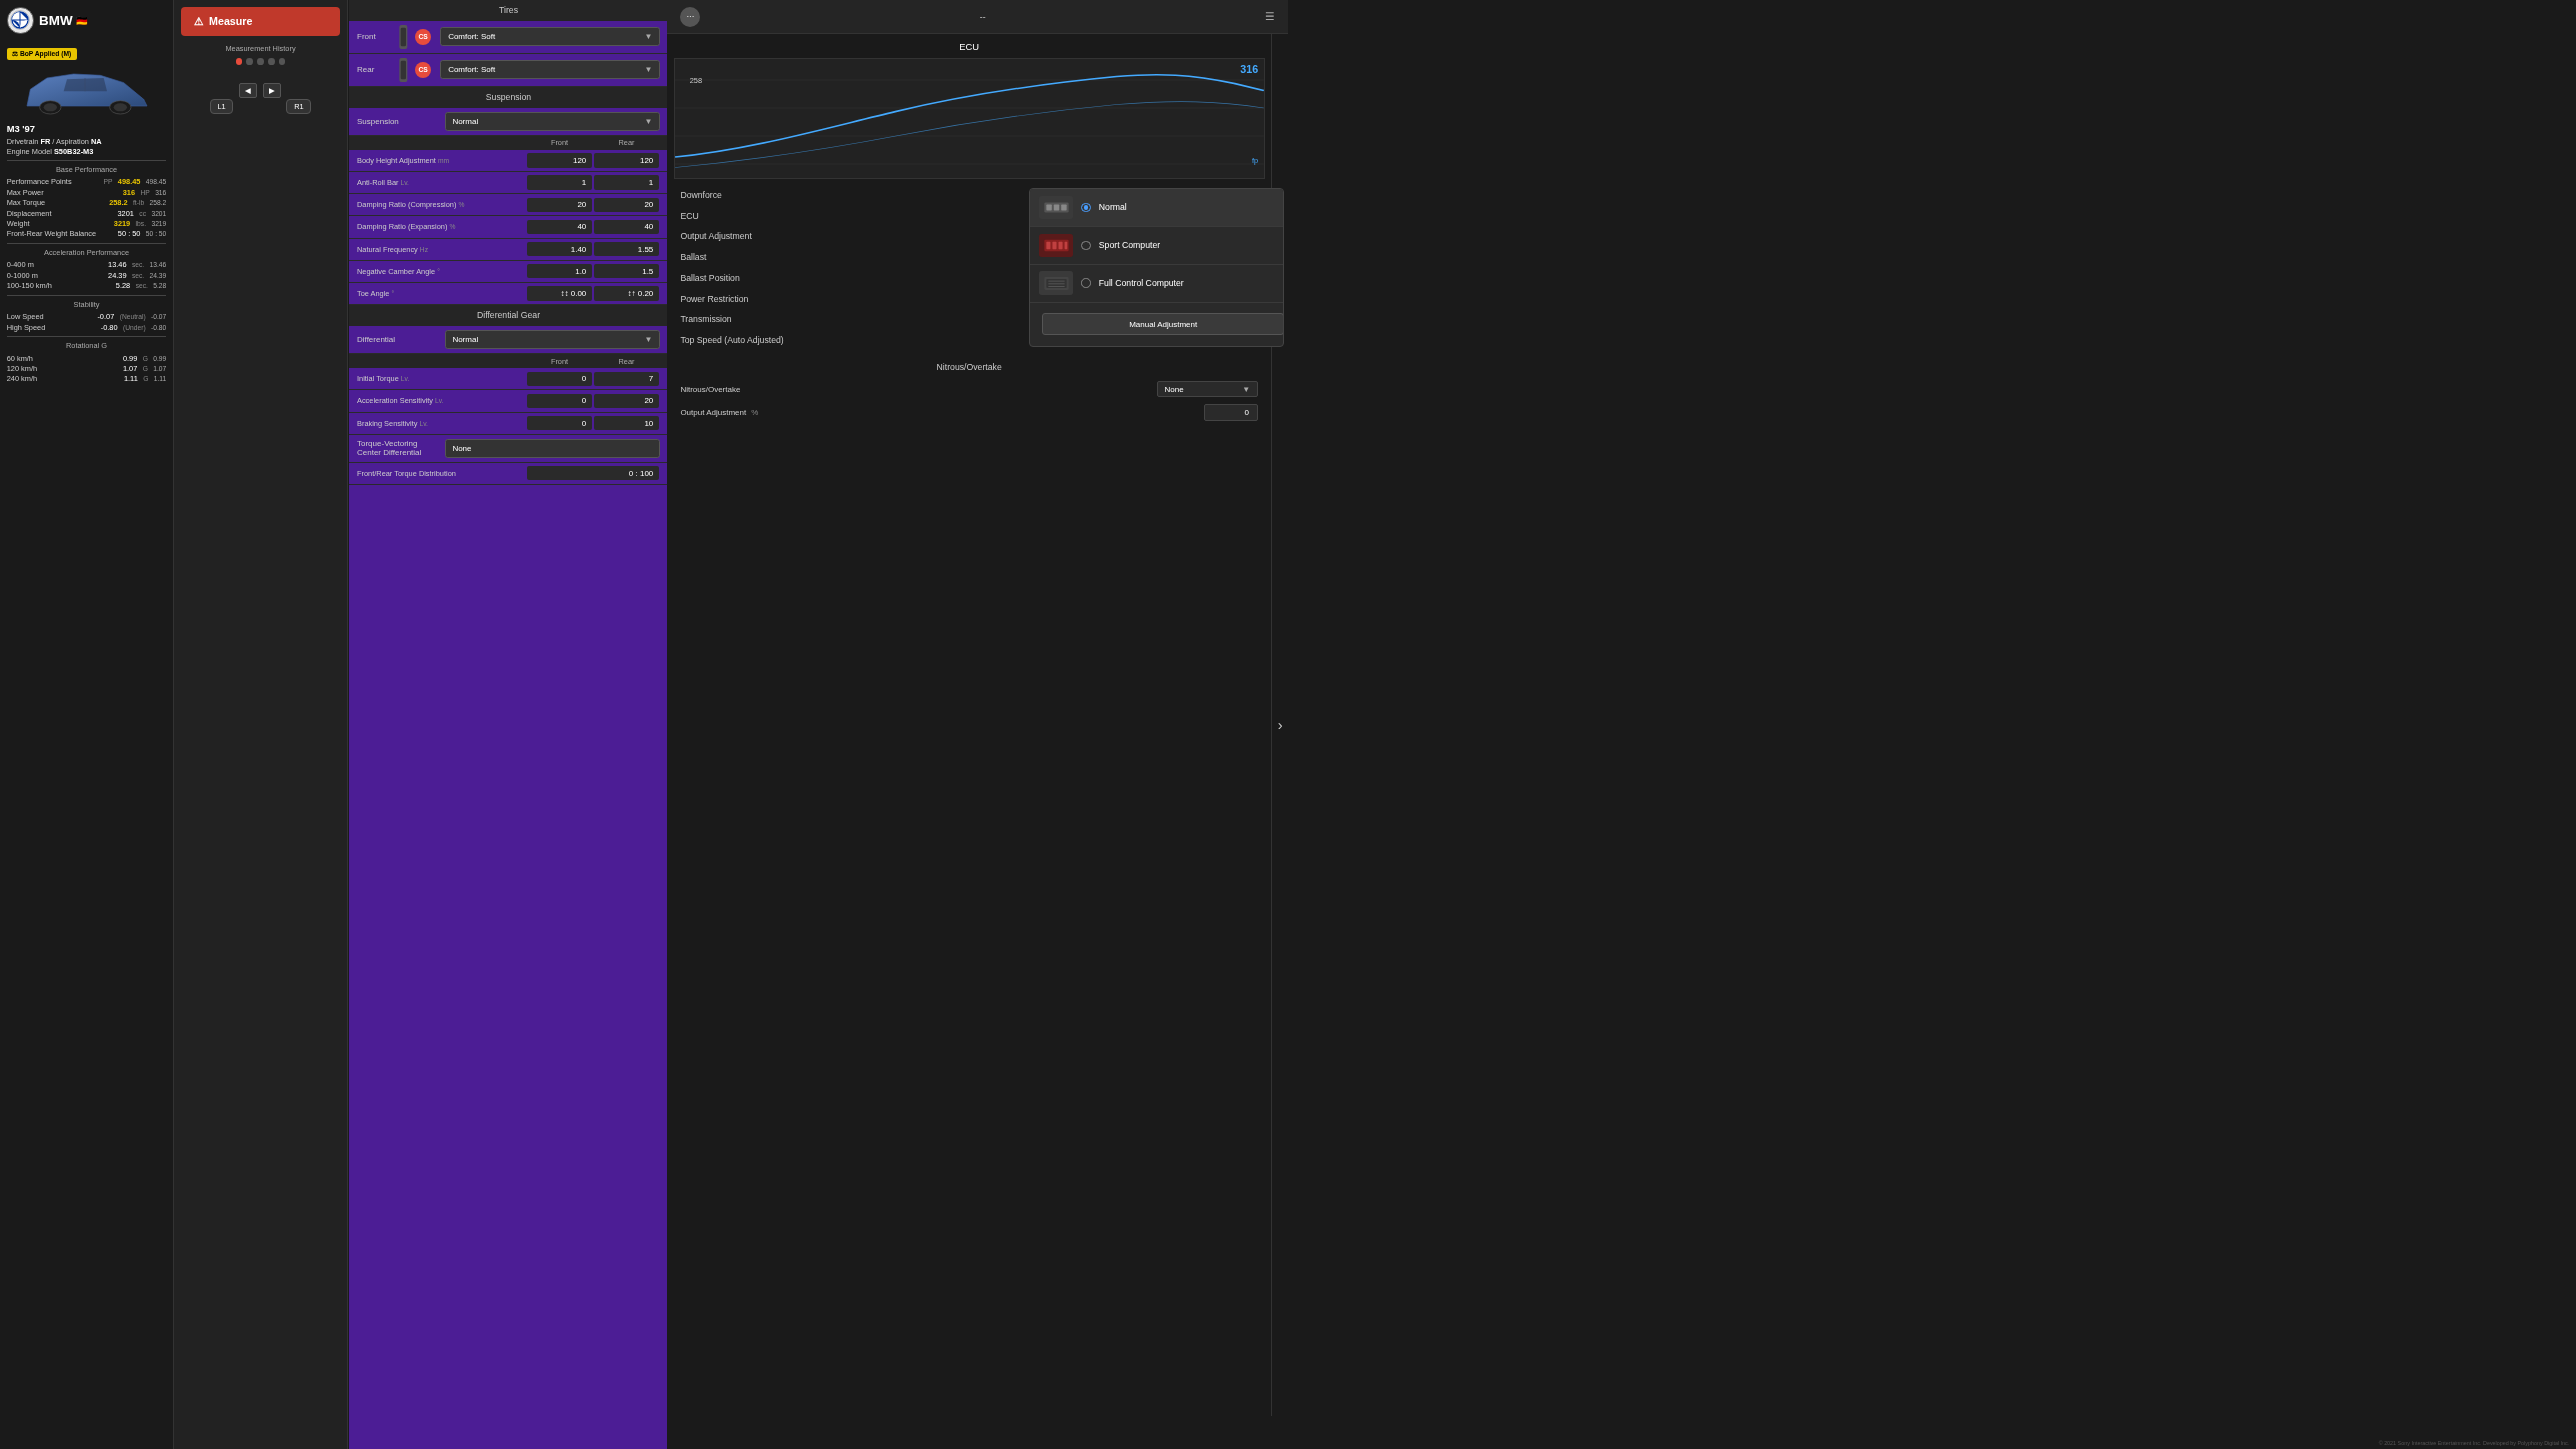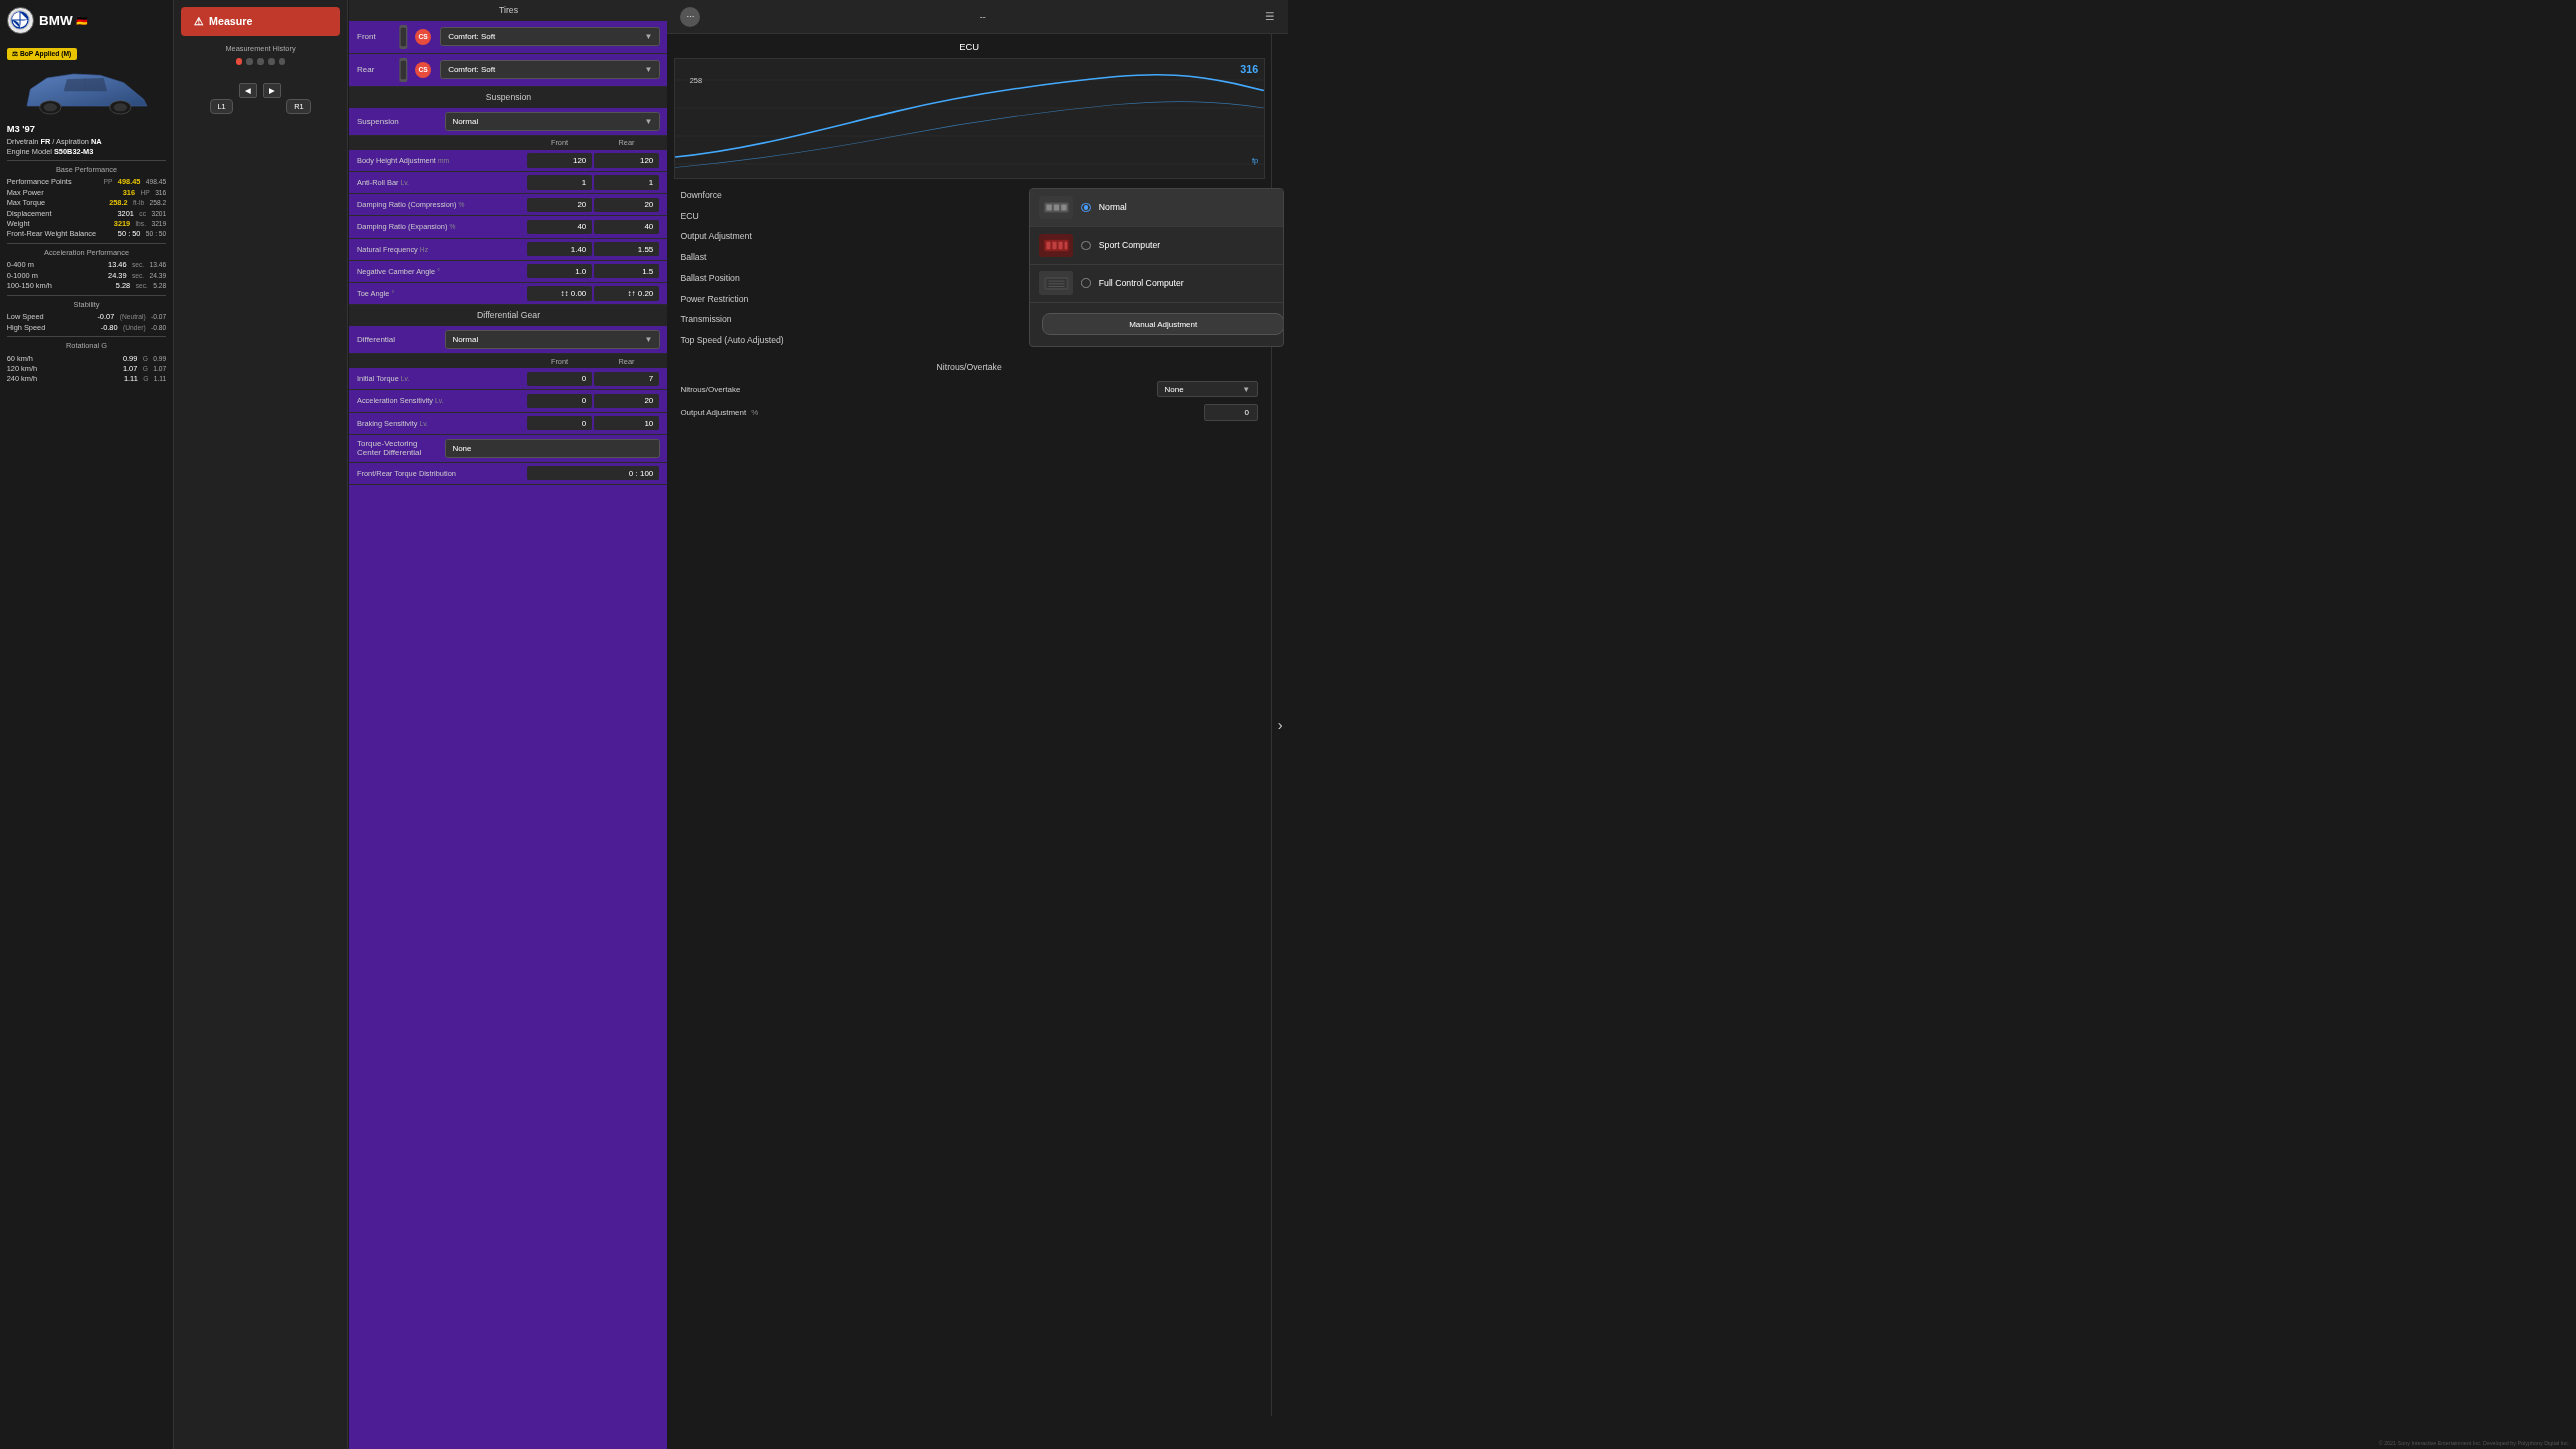"Manual Adjustment" .manual-adj-btn { border-radius: 8px -> 3px }
